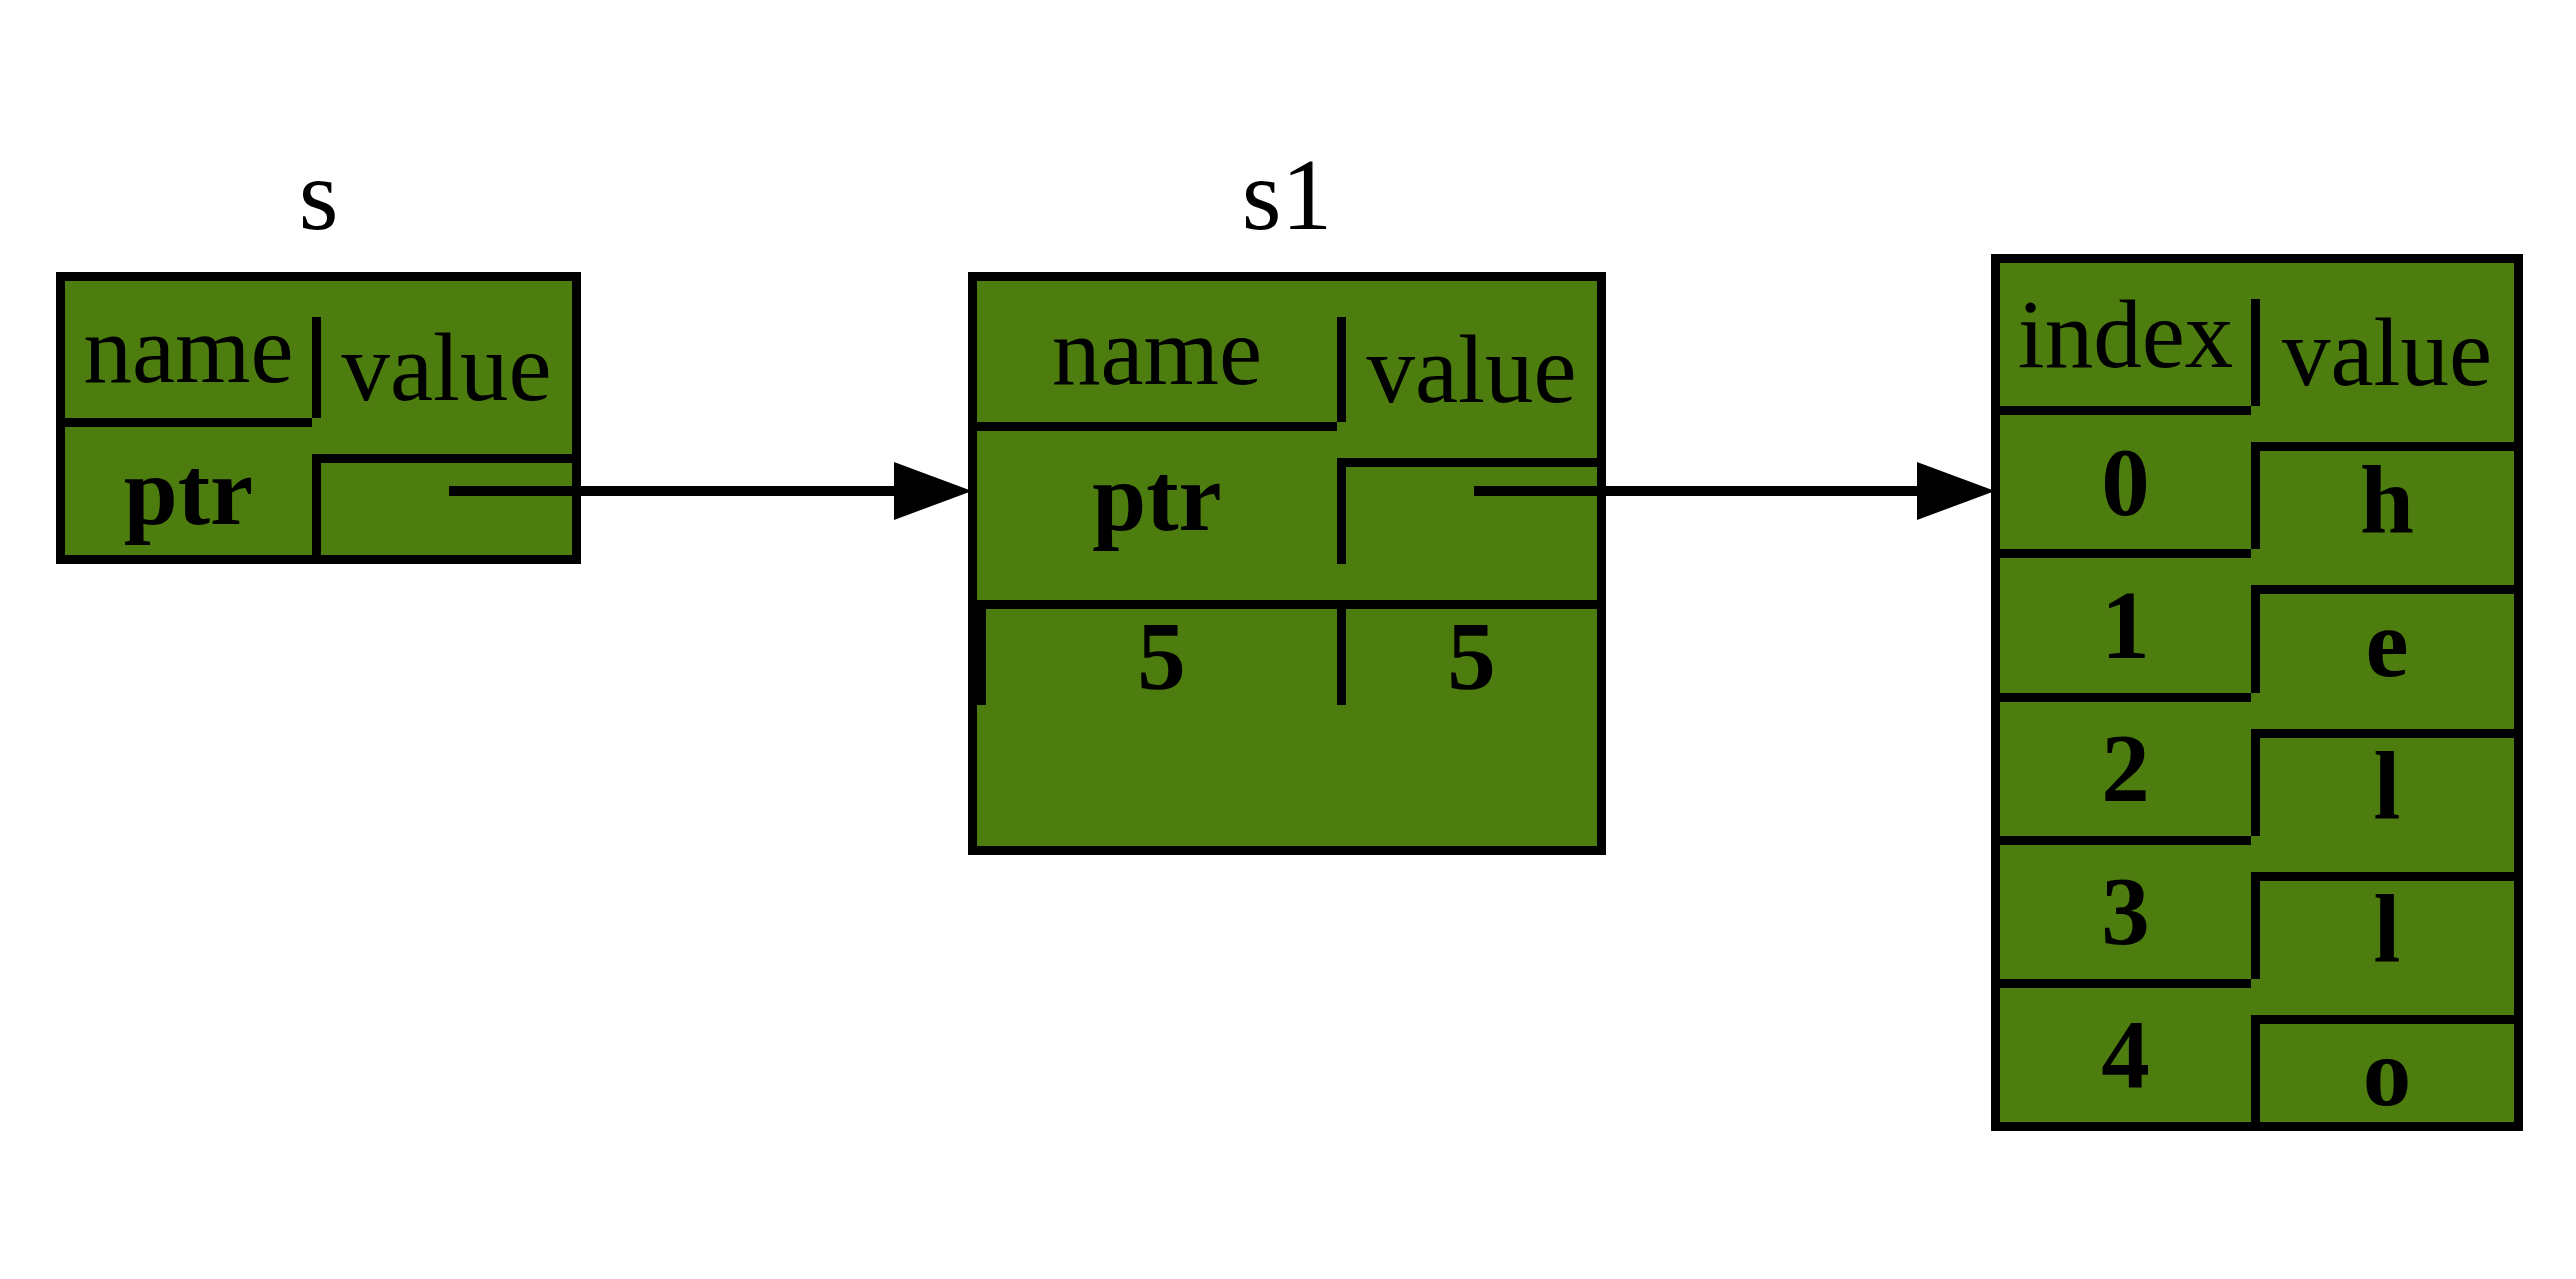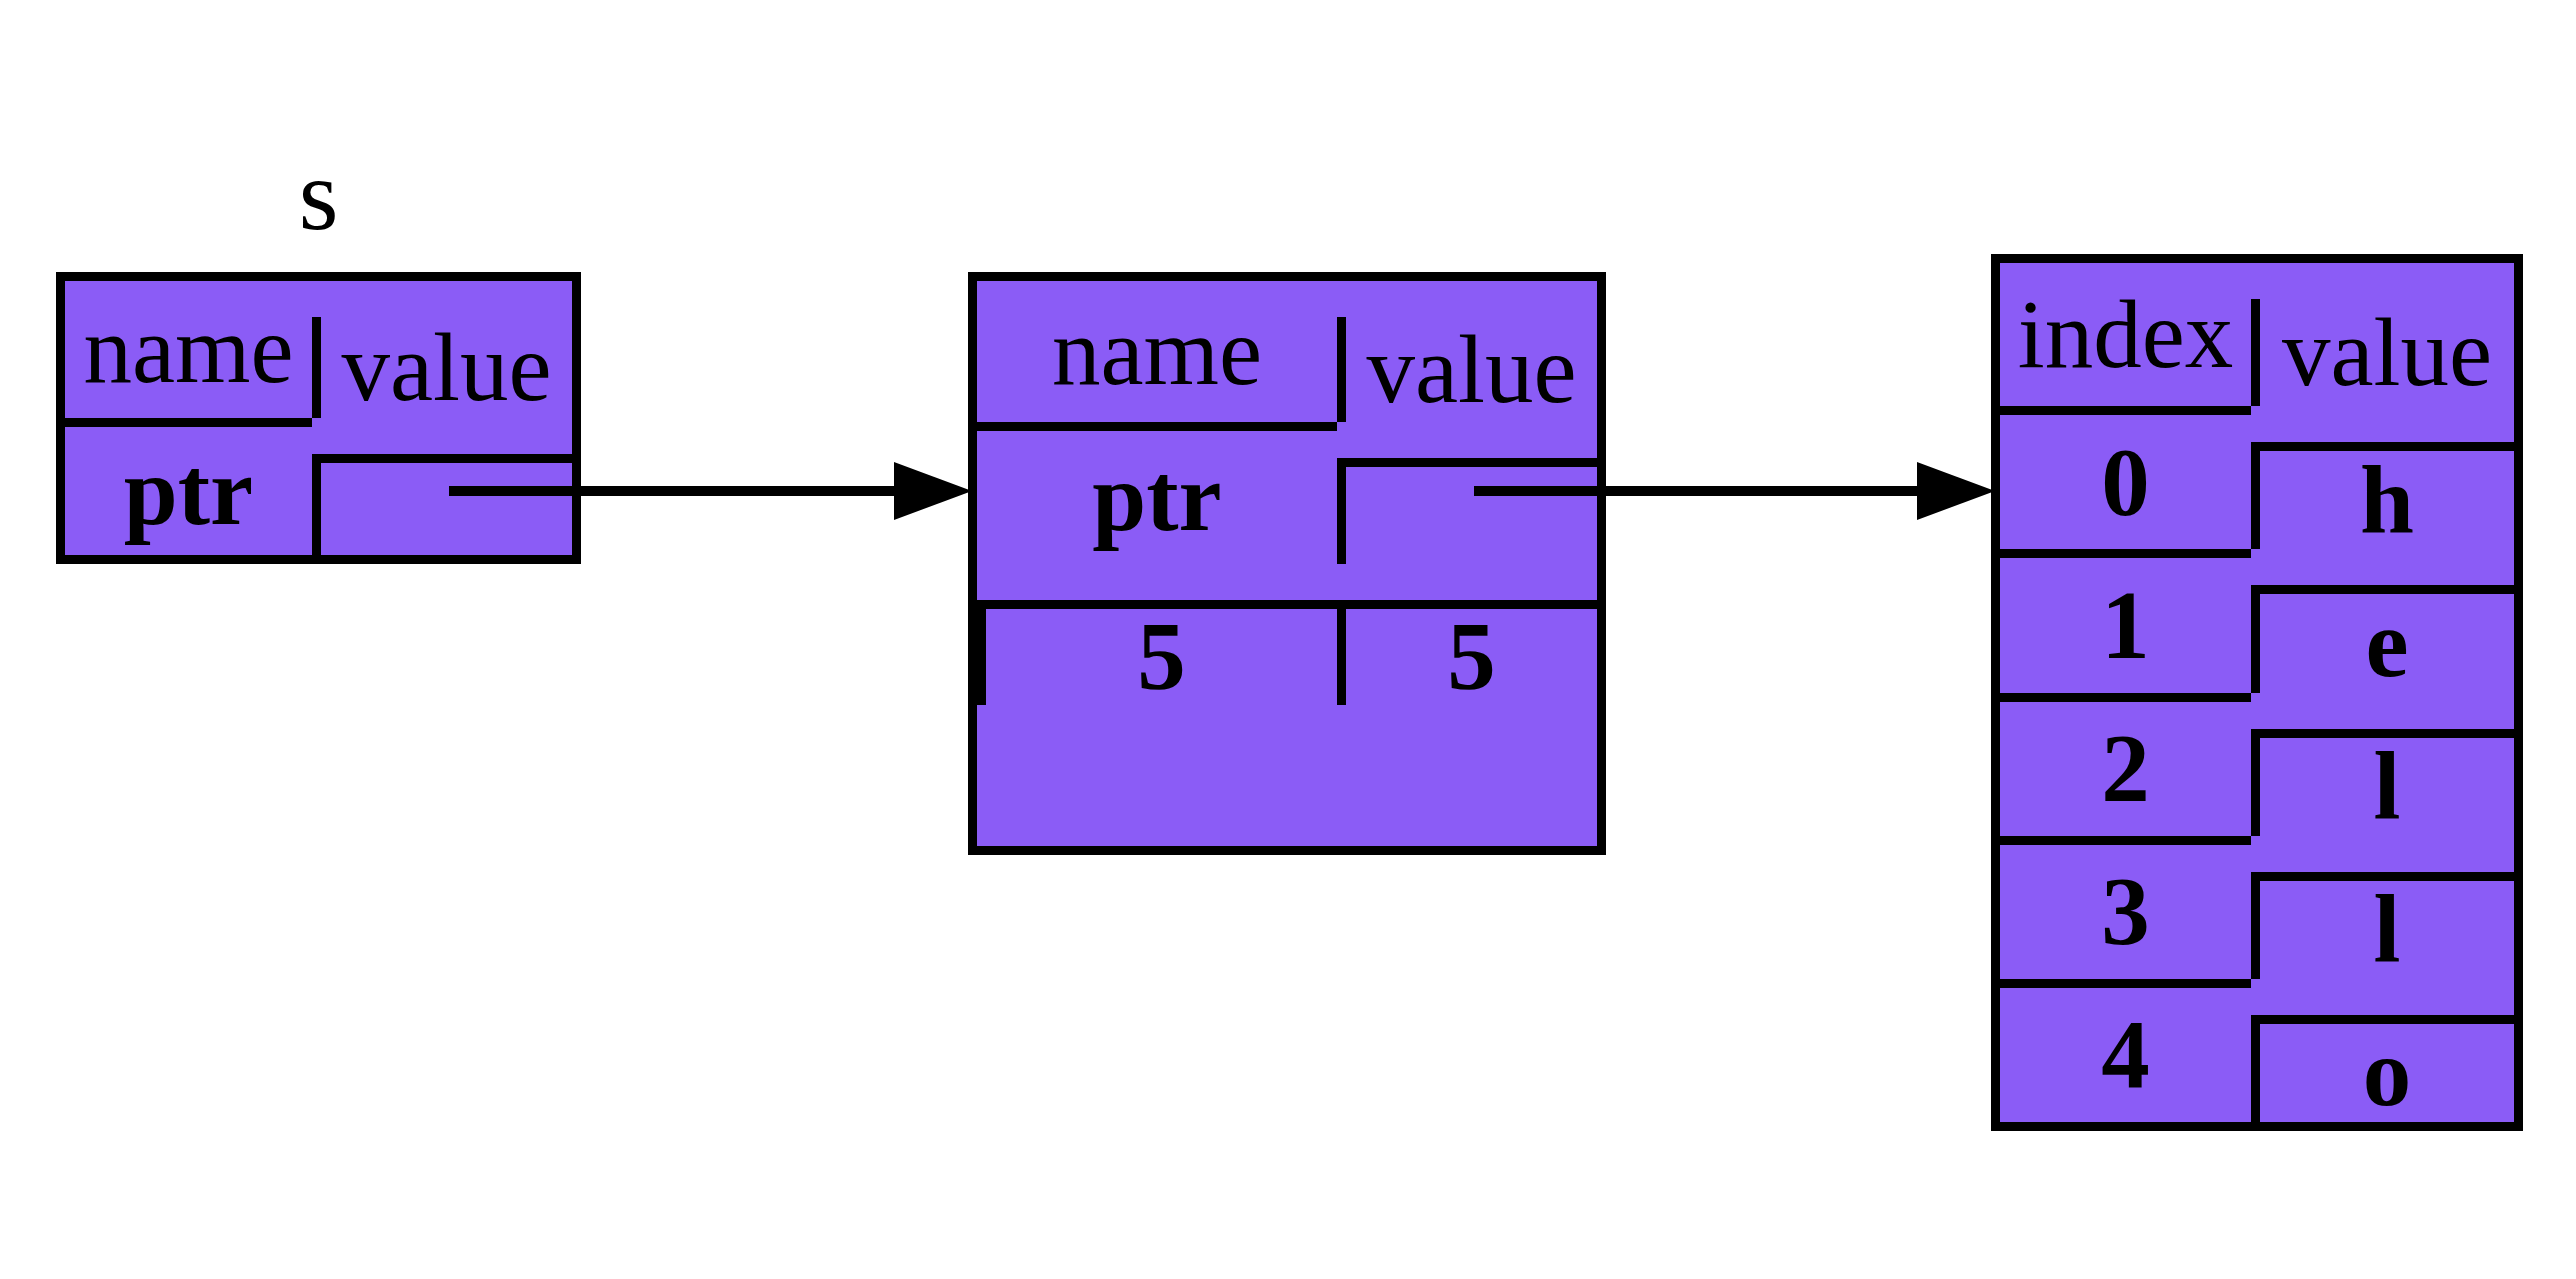"s1" div.var-label { html: none -> <div>s1</div> }
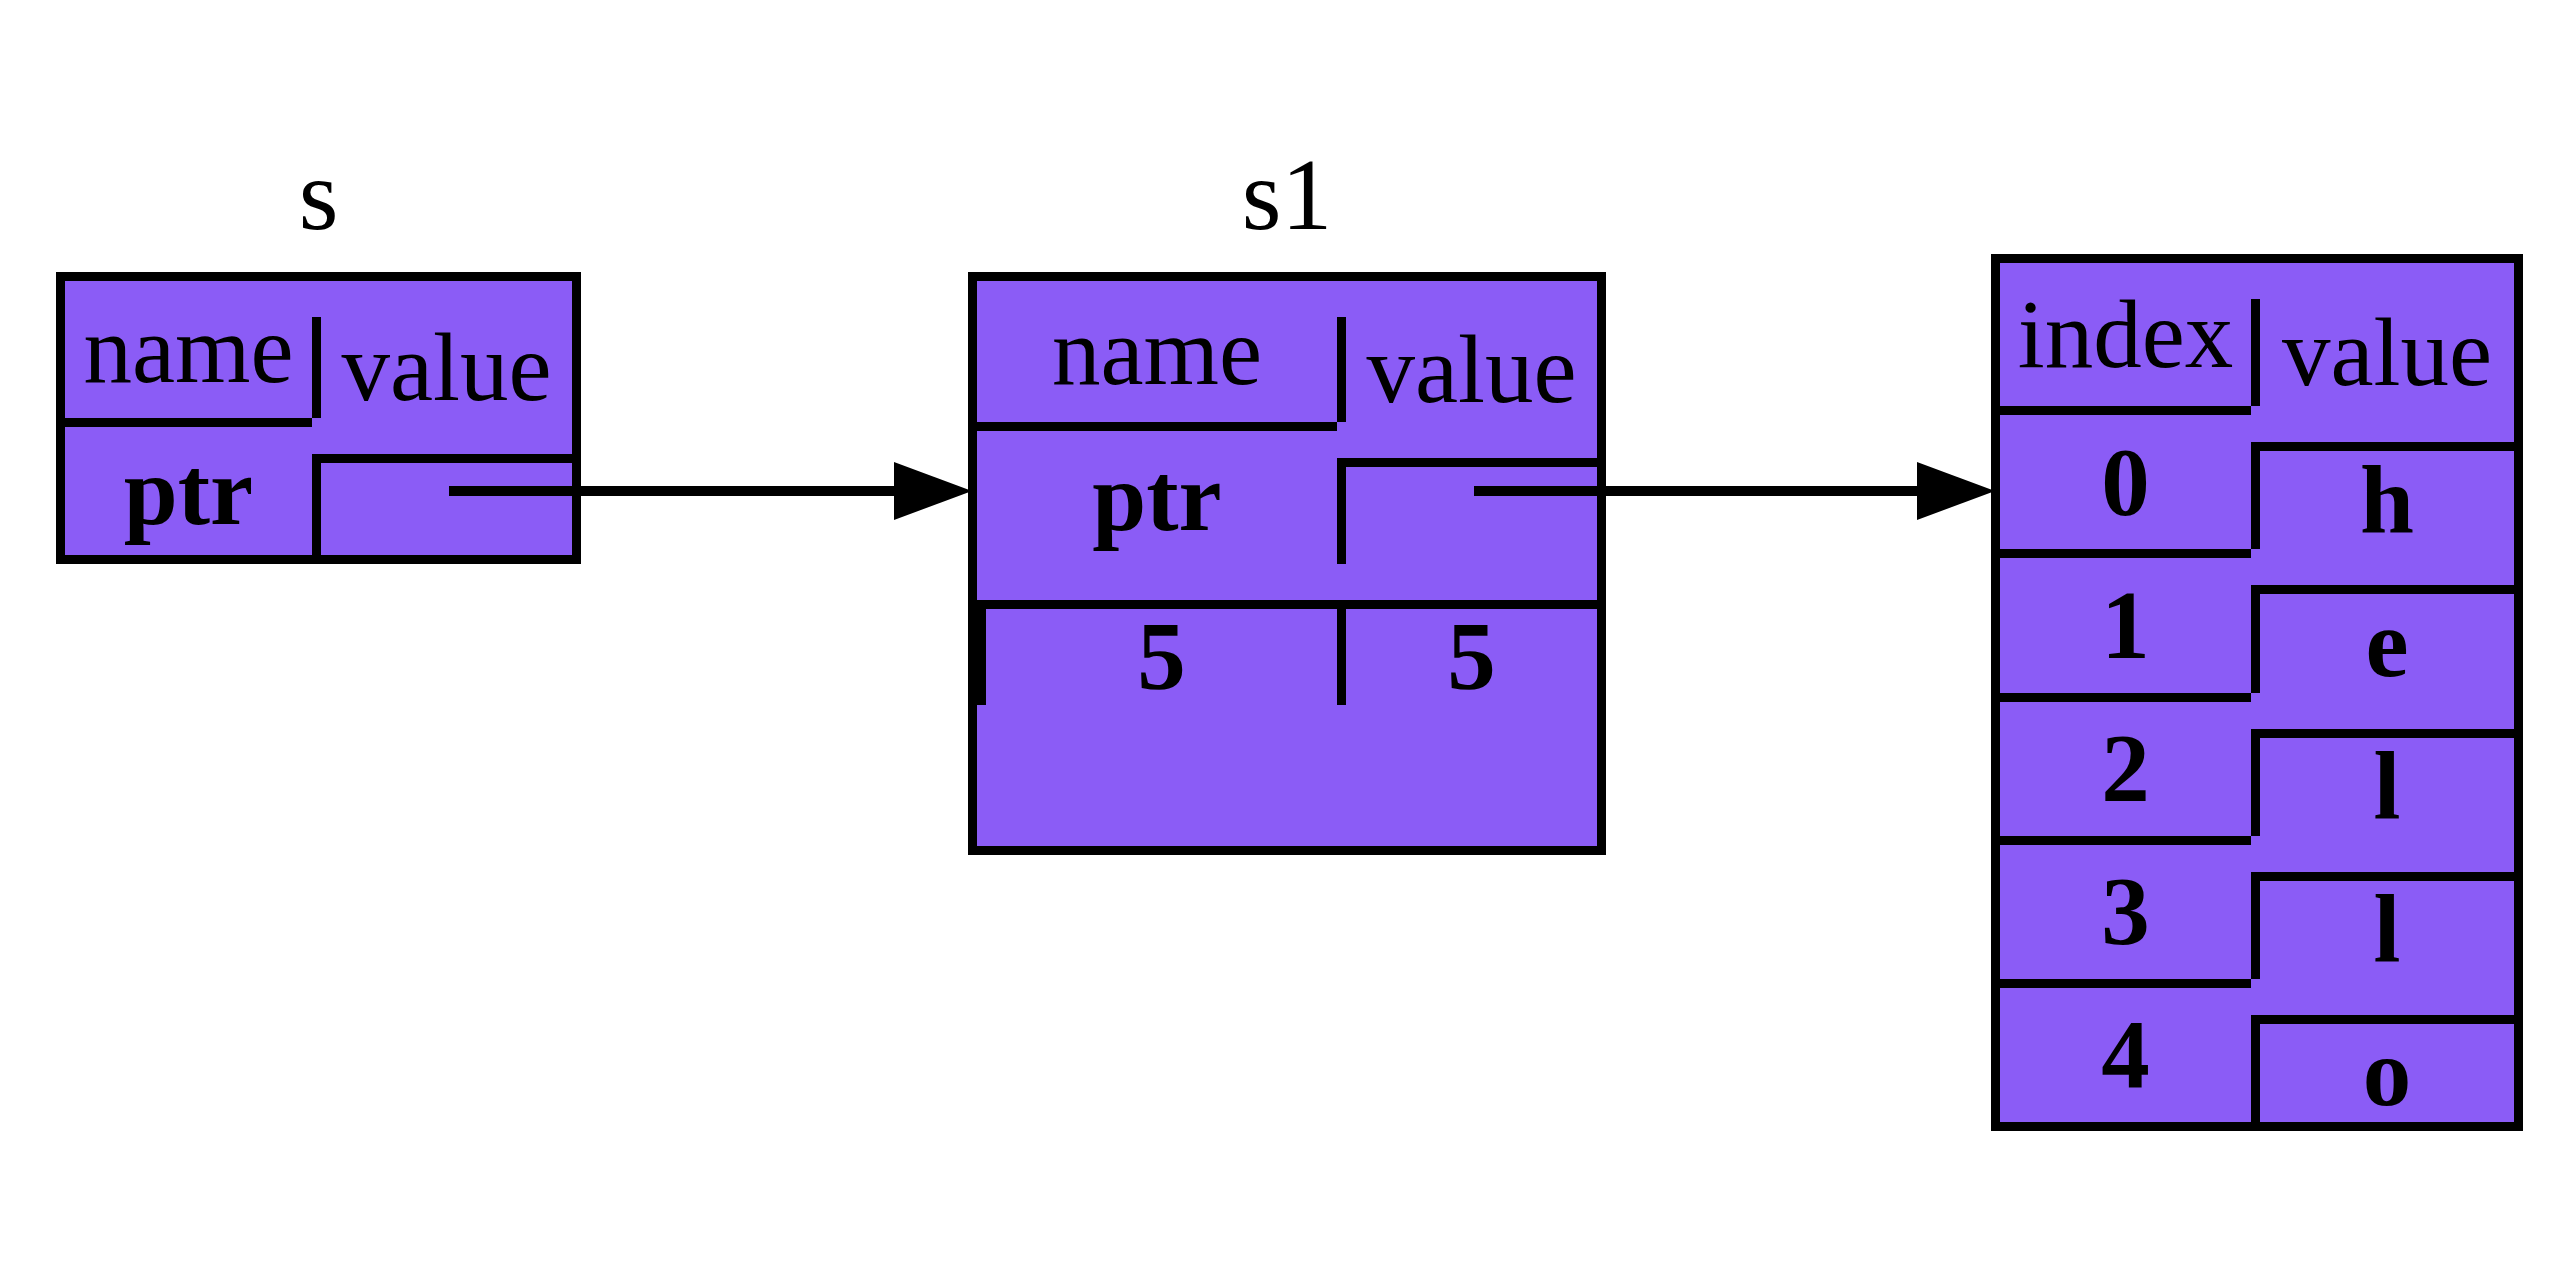"name" .vtable { background: #8b5cf6 -> #4d7c0f }
